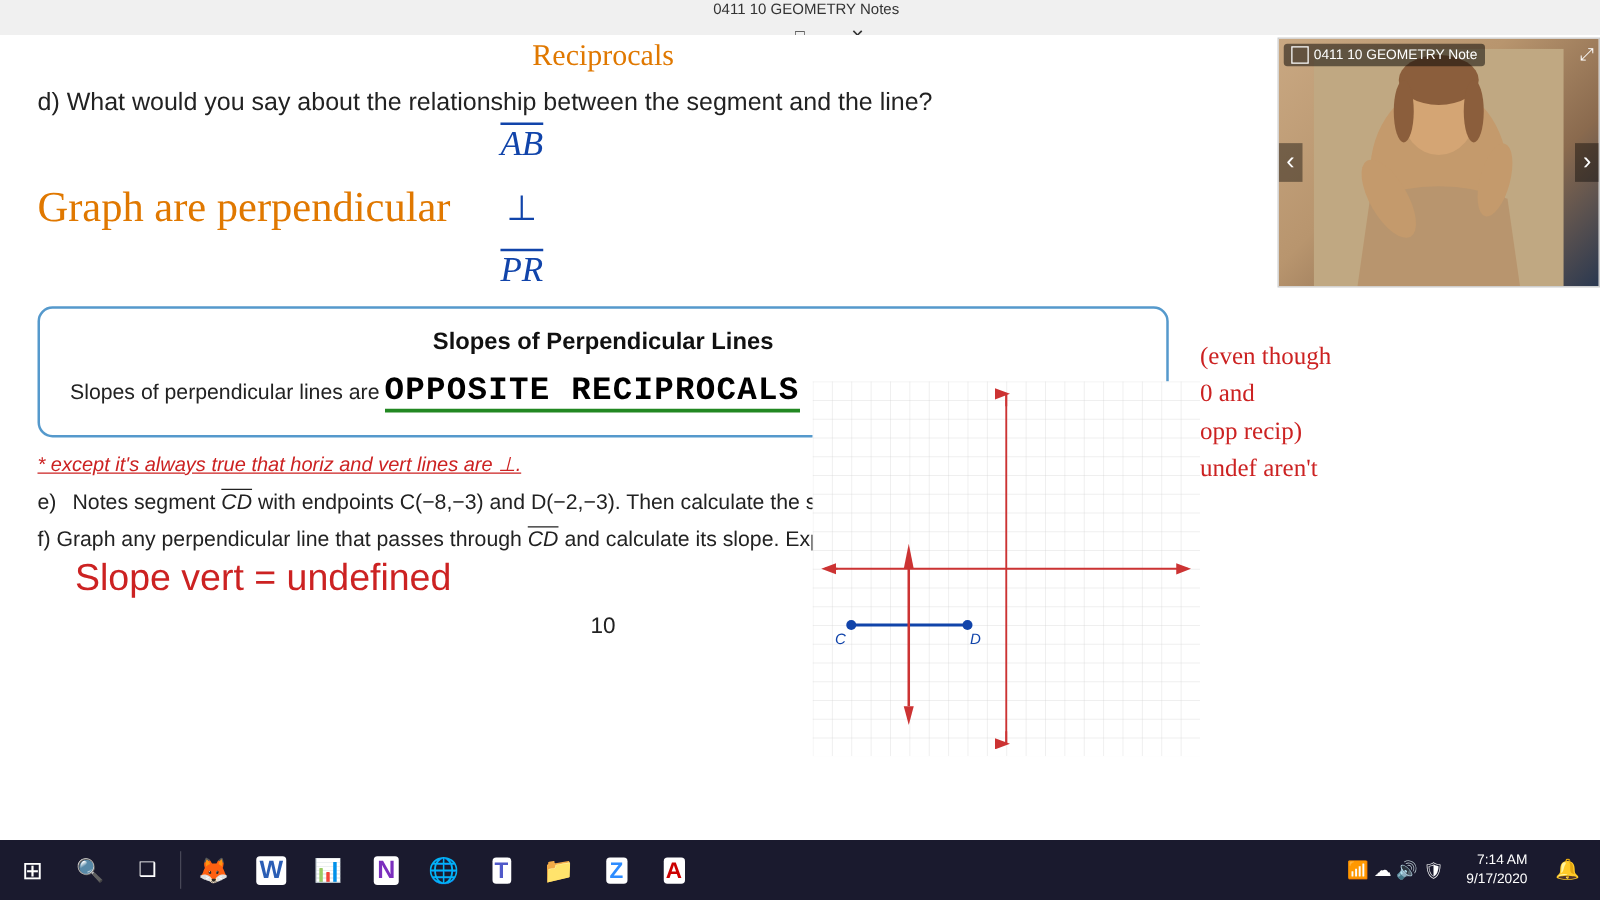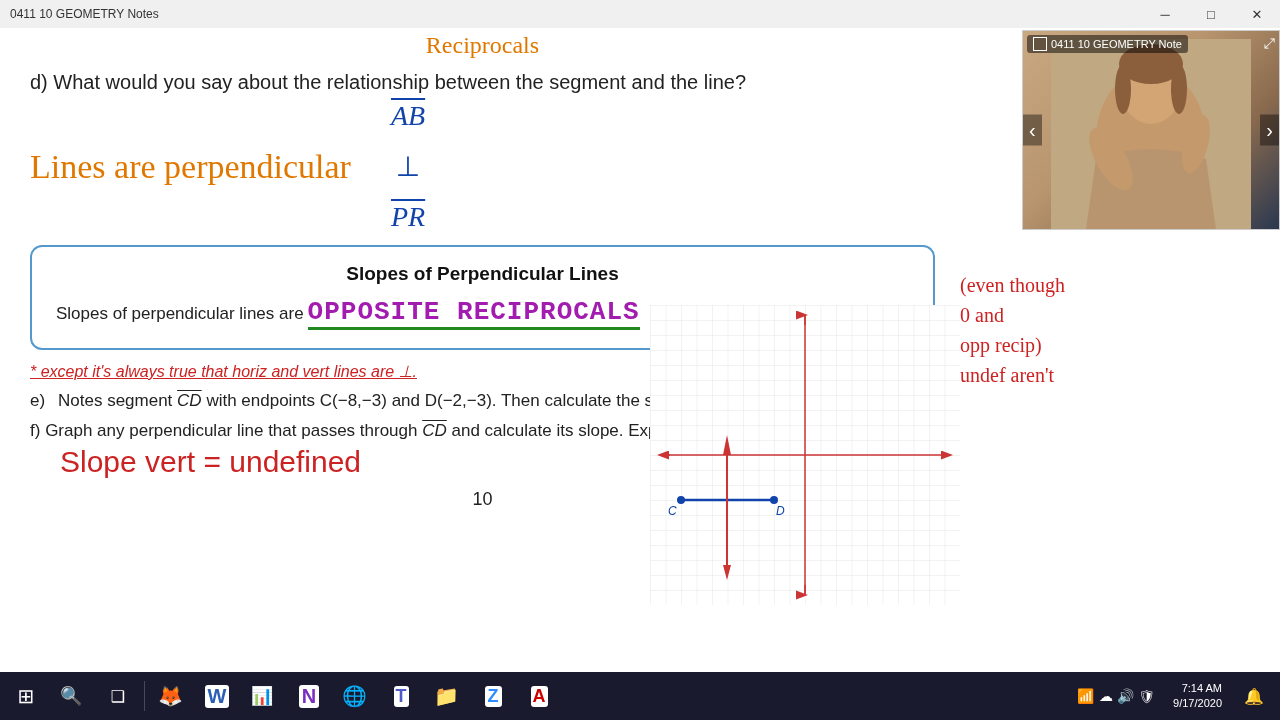"0411 10 GEOMETRY Notes" .title-bar { flex-direction: none -> column }
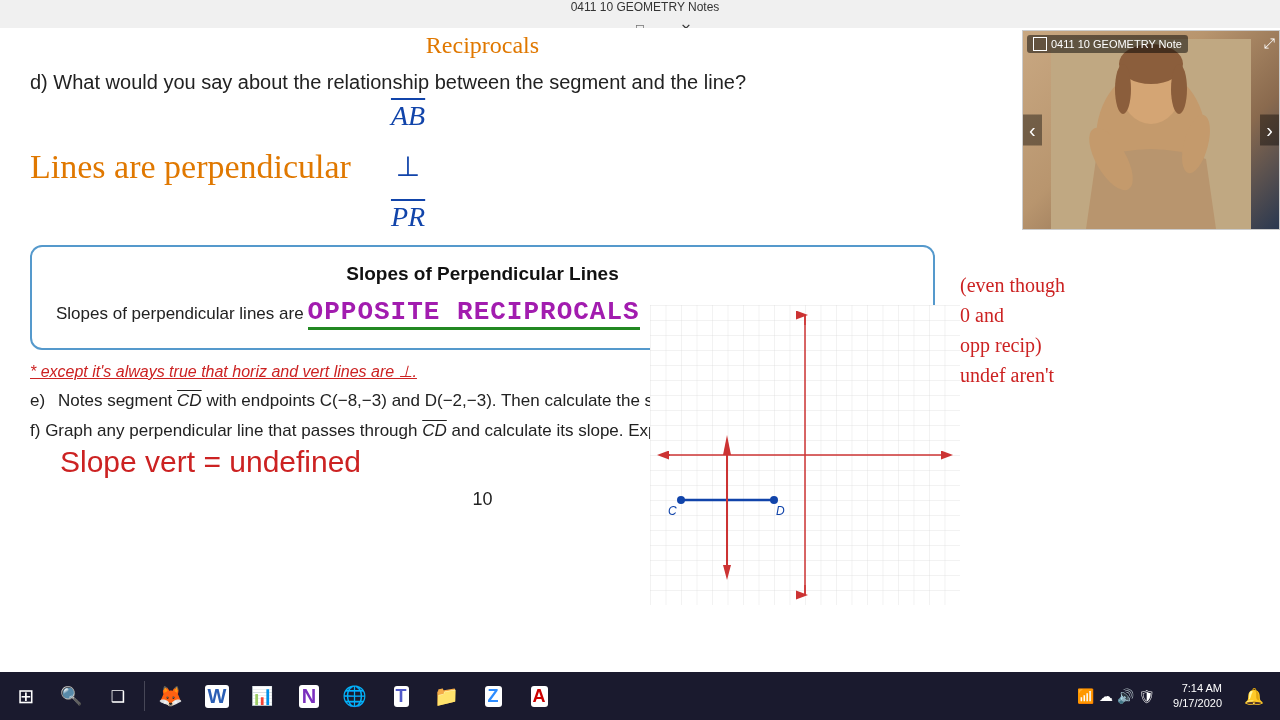"Lines are perpendicular" span.they-are { text: Lines -> Graph }
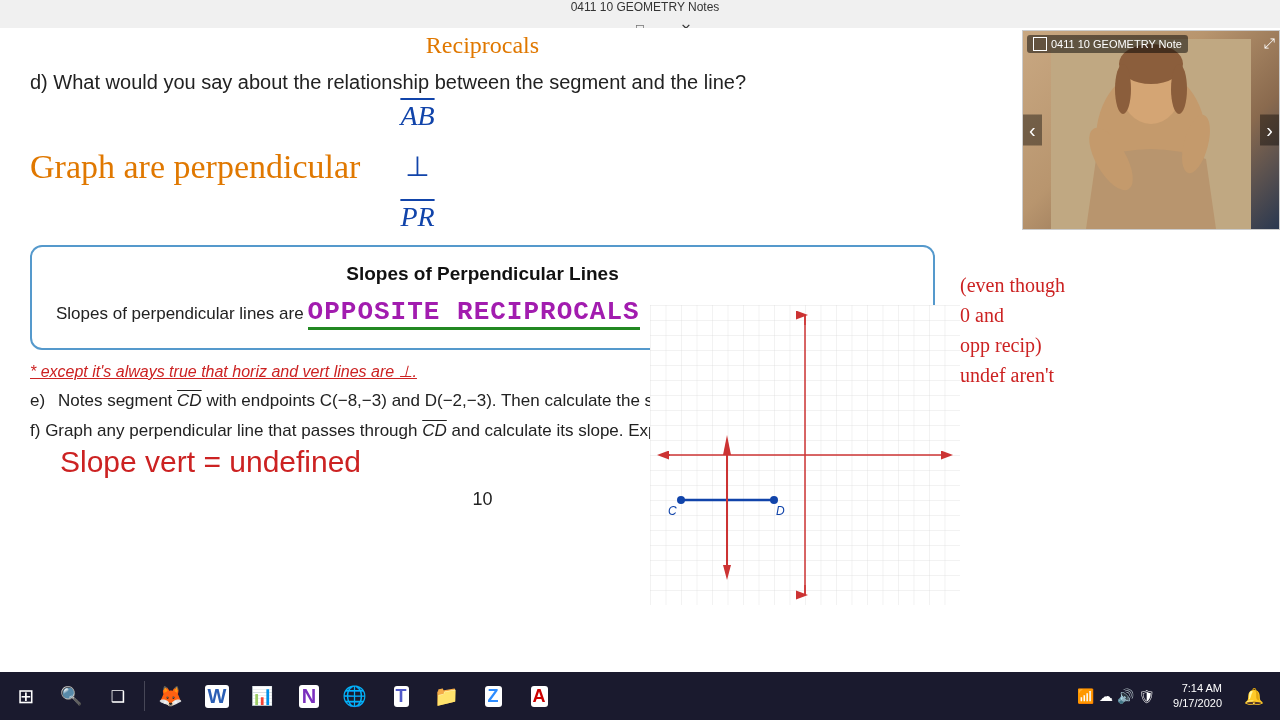"OPPOSITE RECIPROCALS" .opposite-reciprocals { color: #a21caf -> #000000 }
